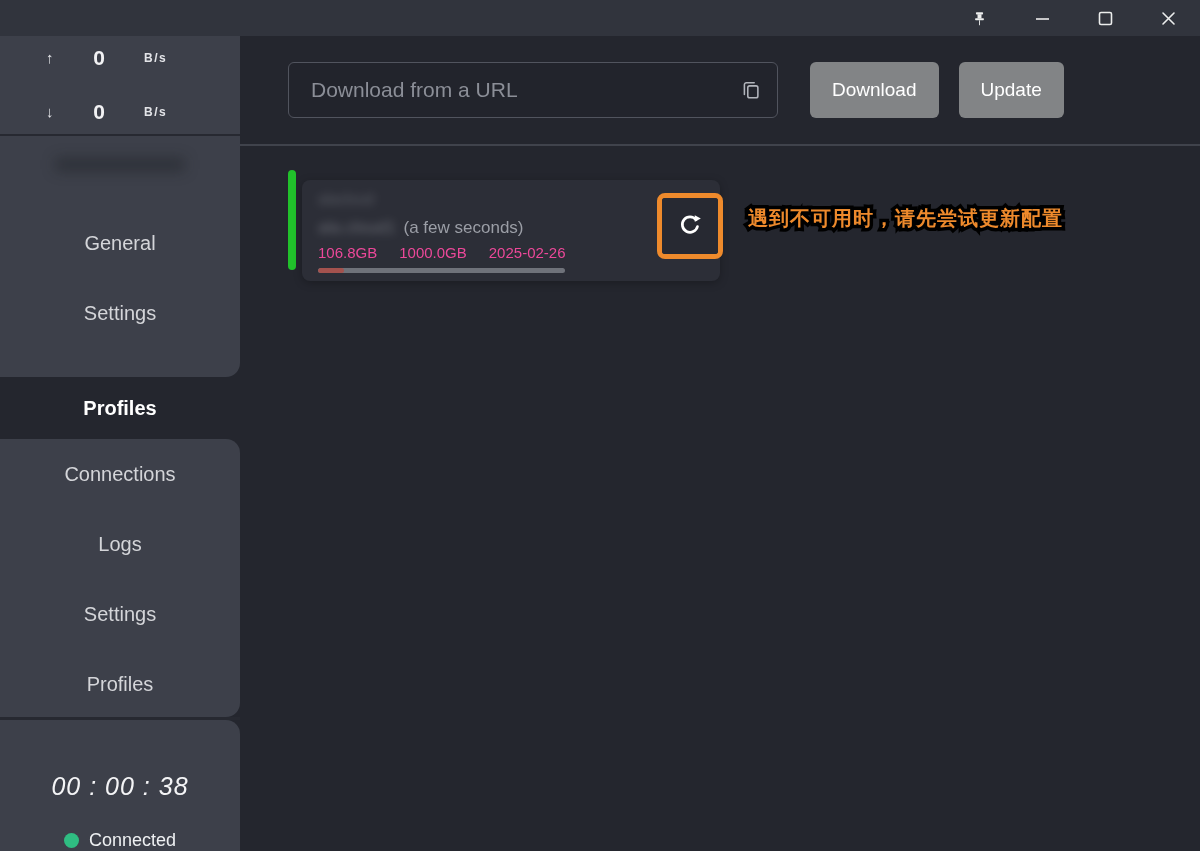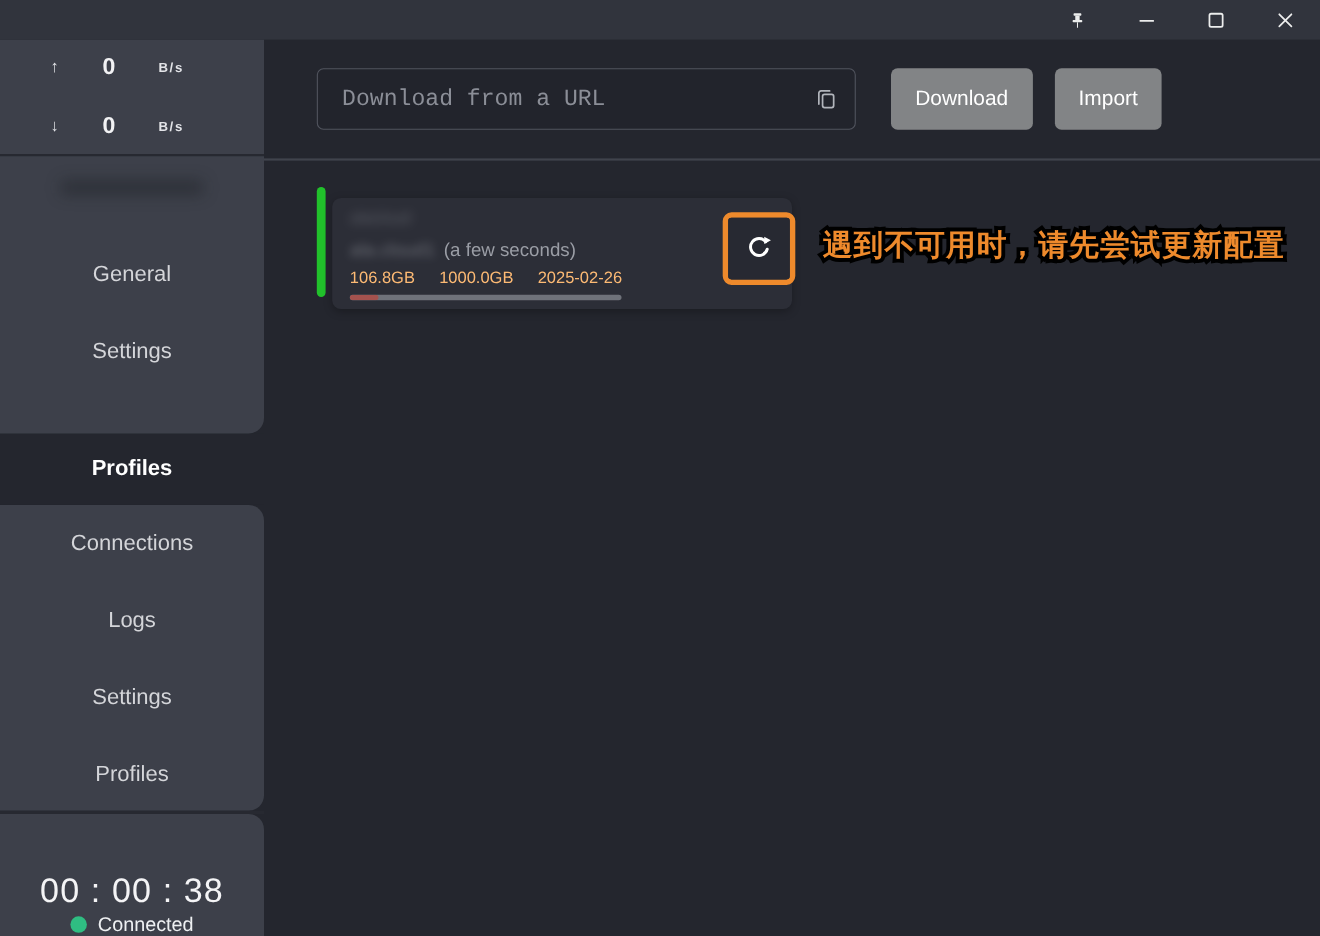"Download from a URL" .url-input { font-family: Liberation Mono, monospace -> Liberation Sans, sans-serif }
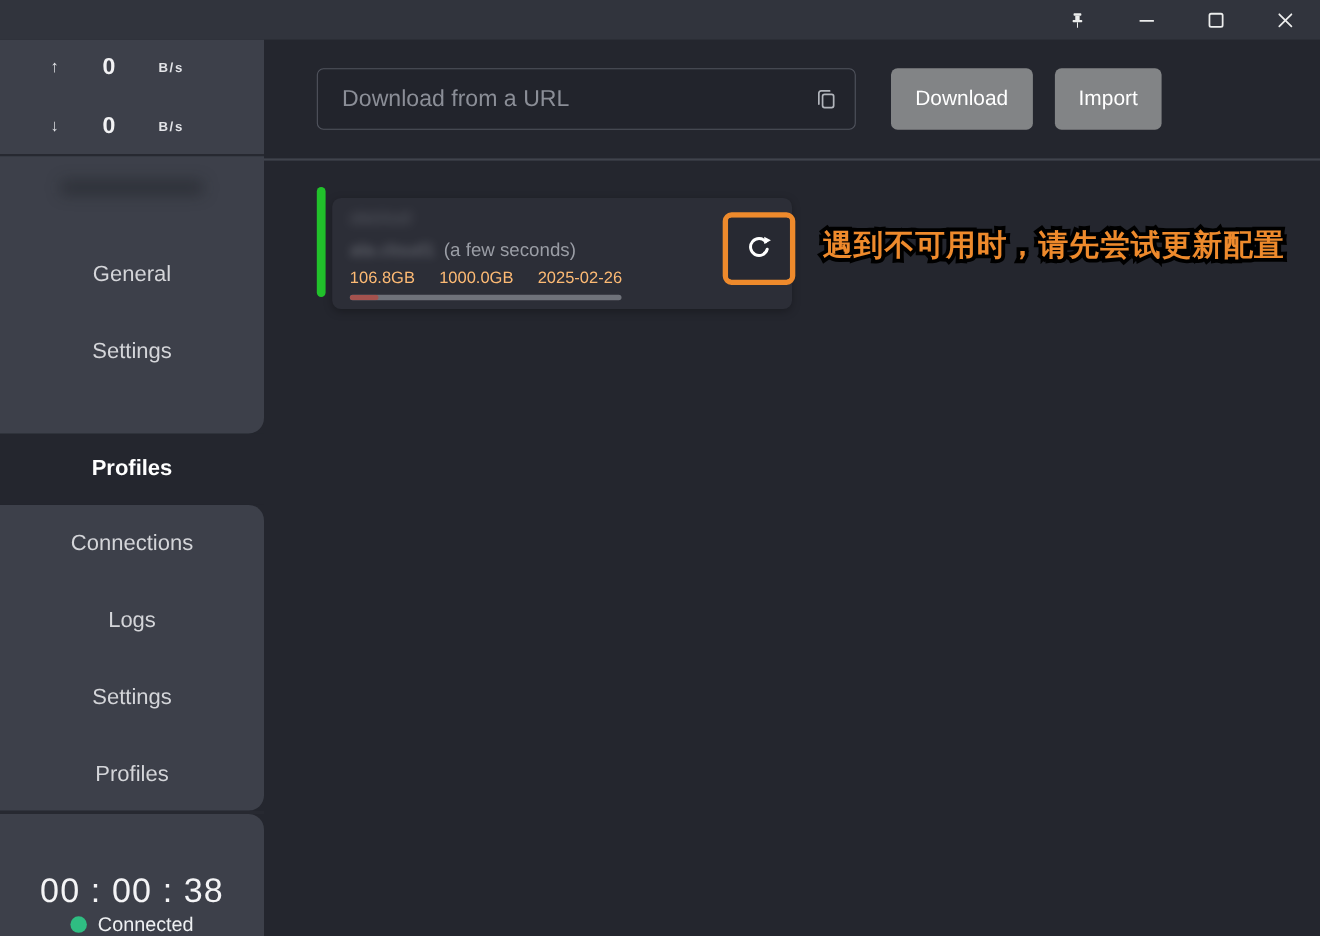"Import" button.btn { text: Import -> Update }
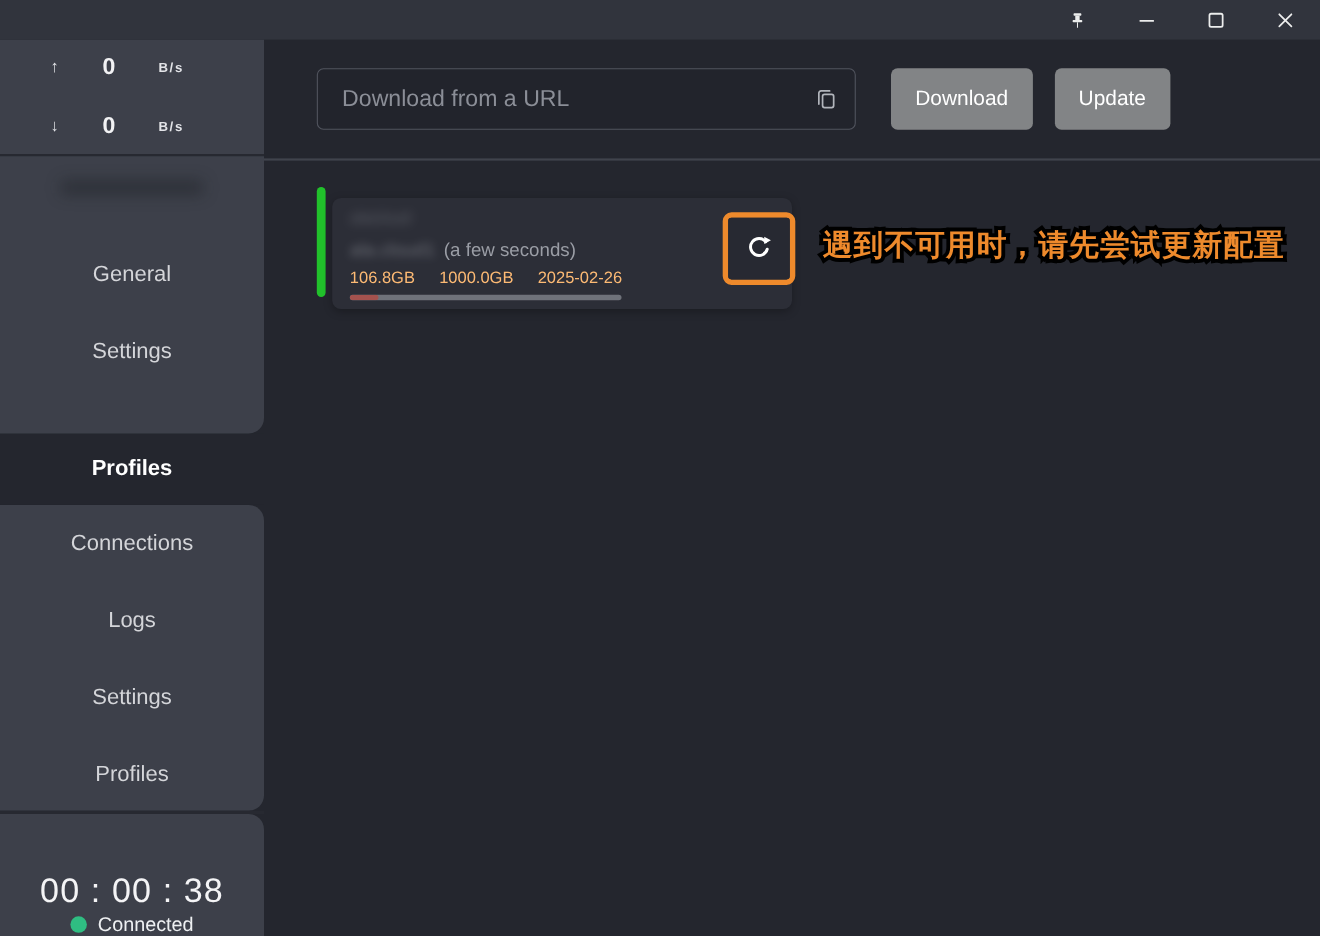"遇到不可用时，请先尝试更新配置" .cn-annot { font-size: 27px -> 20px }
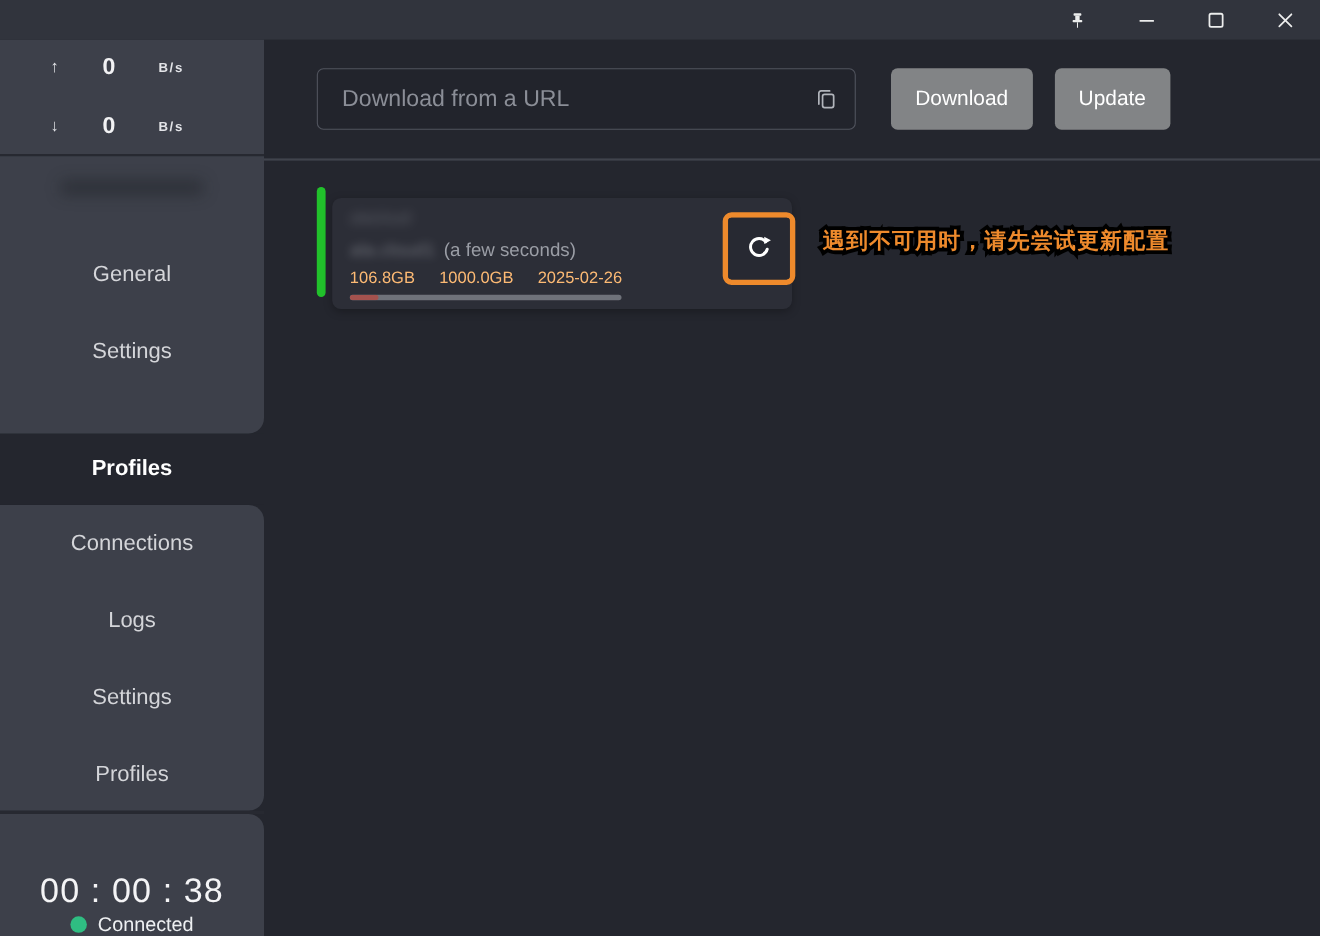"106.8GB 1000.0GB 2025-02-26" .profile-data { color: #fdba74 -> #ec4899 }
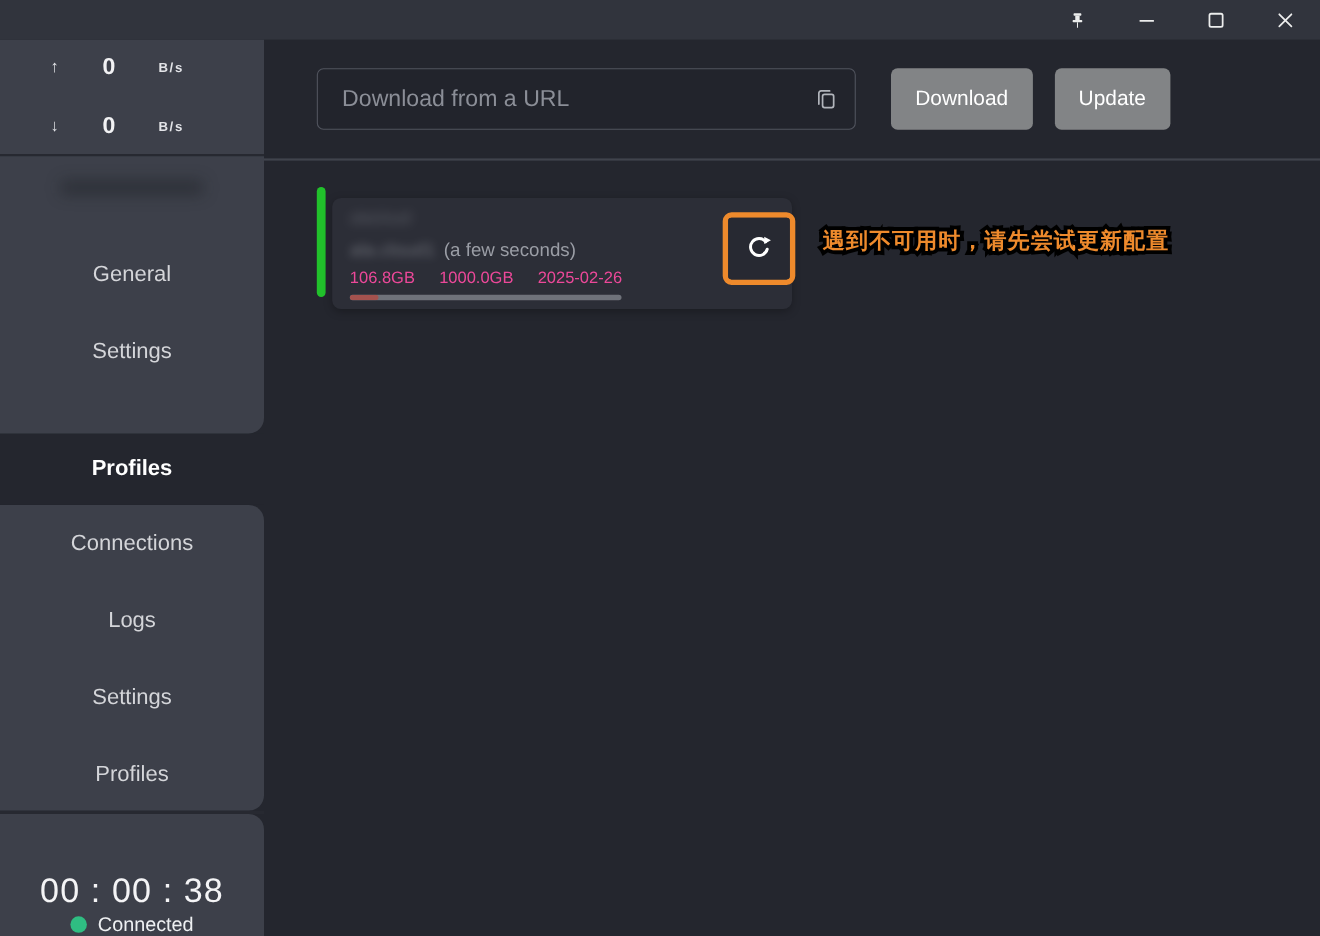"00 : 00 : 38" .timer { font-size: 31px -> 25px; font-style: none -> italic }
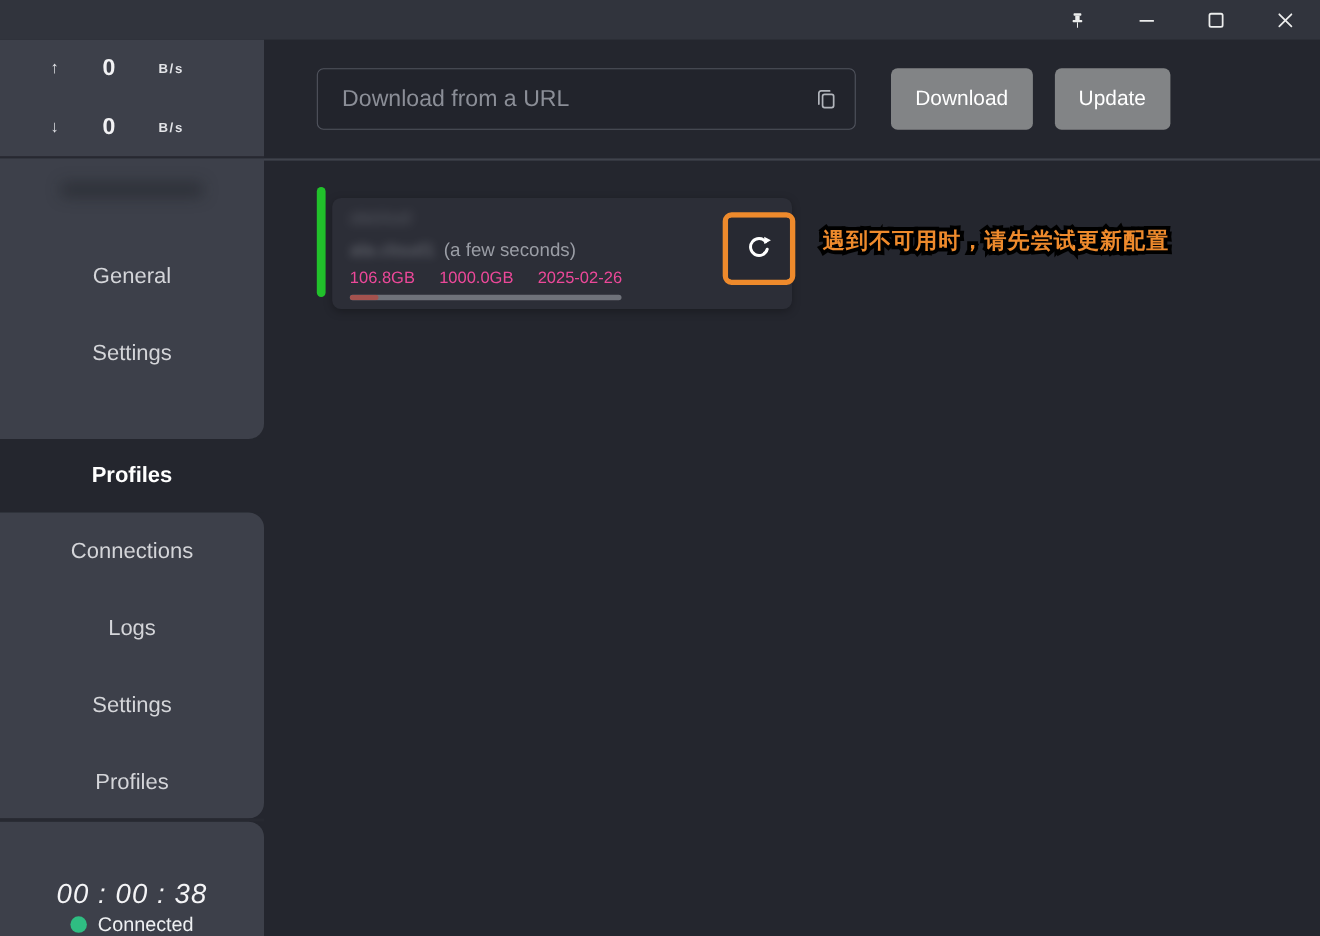"Connected" .status-row { margin-top: 2px -> 29px }
